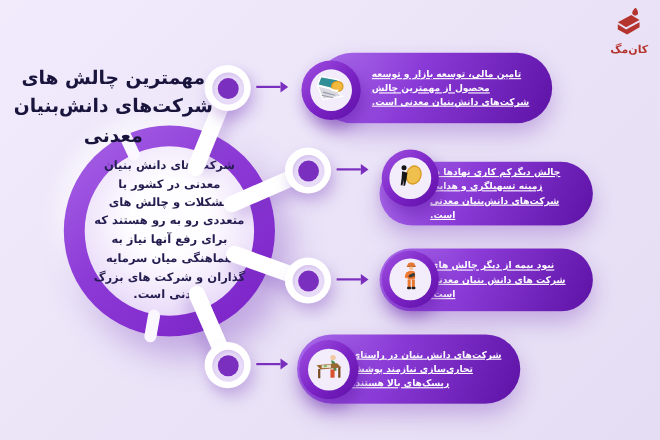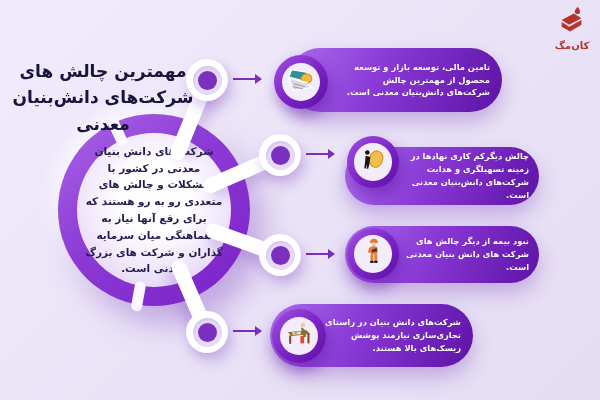"تامین مالی، توسعه بازار و" .pill-text { text-align: right -> left; text-decoration: none -> underline }
